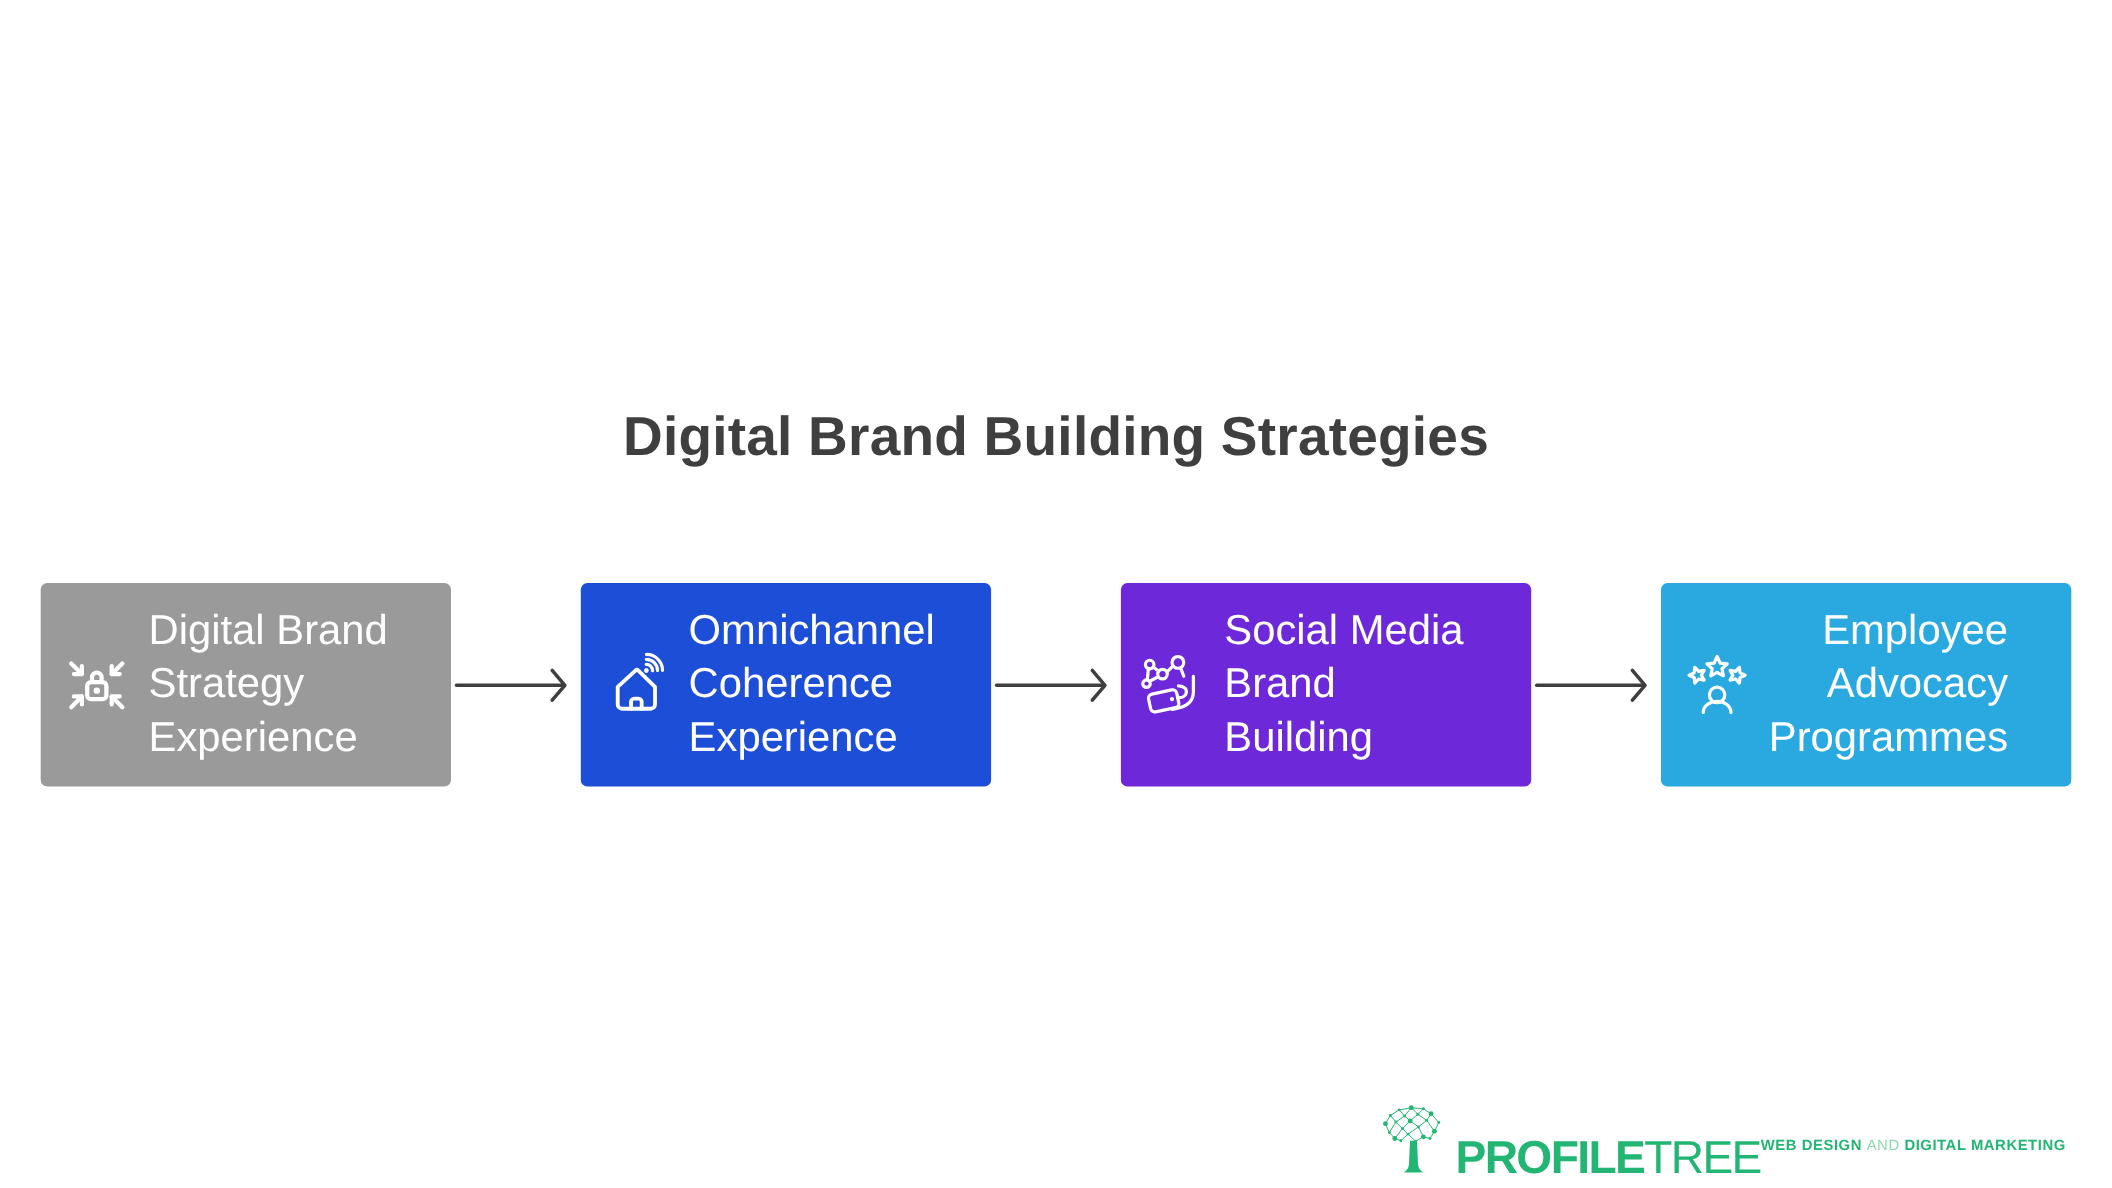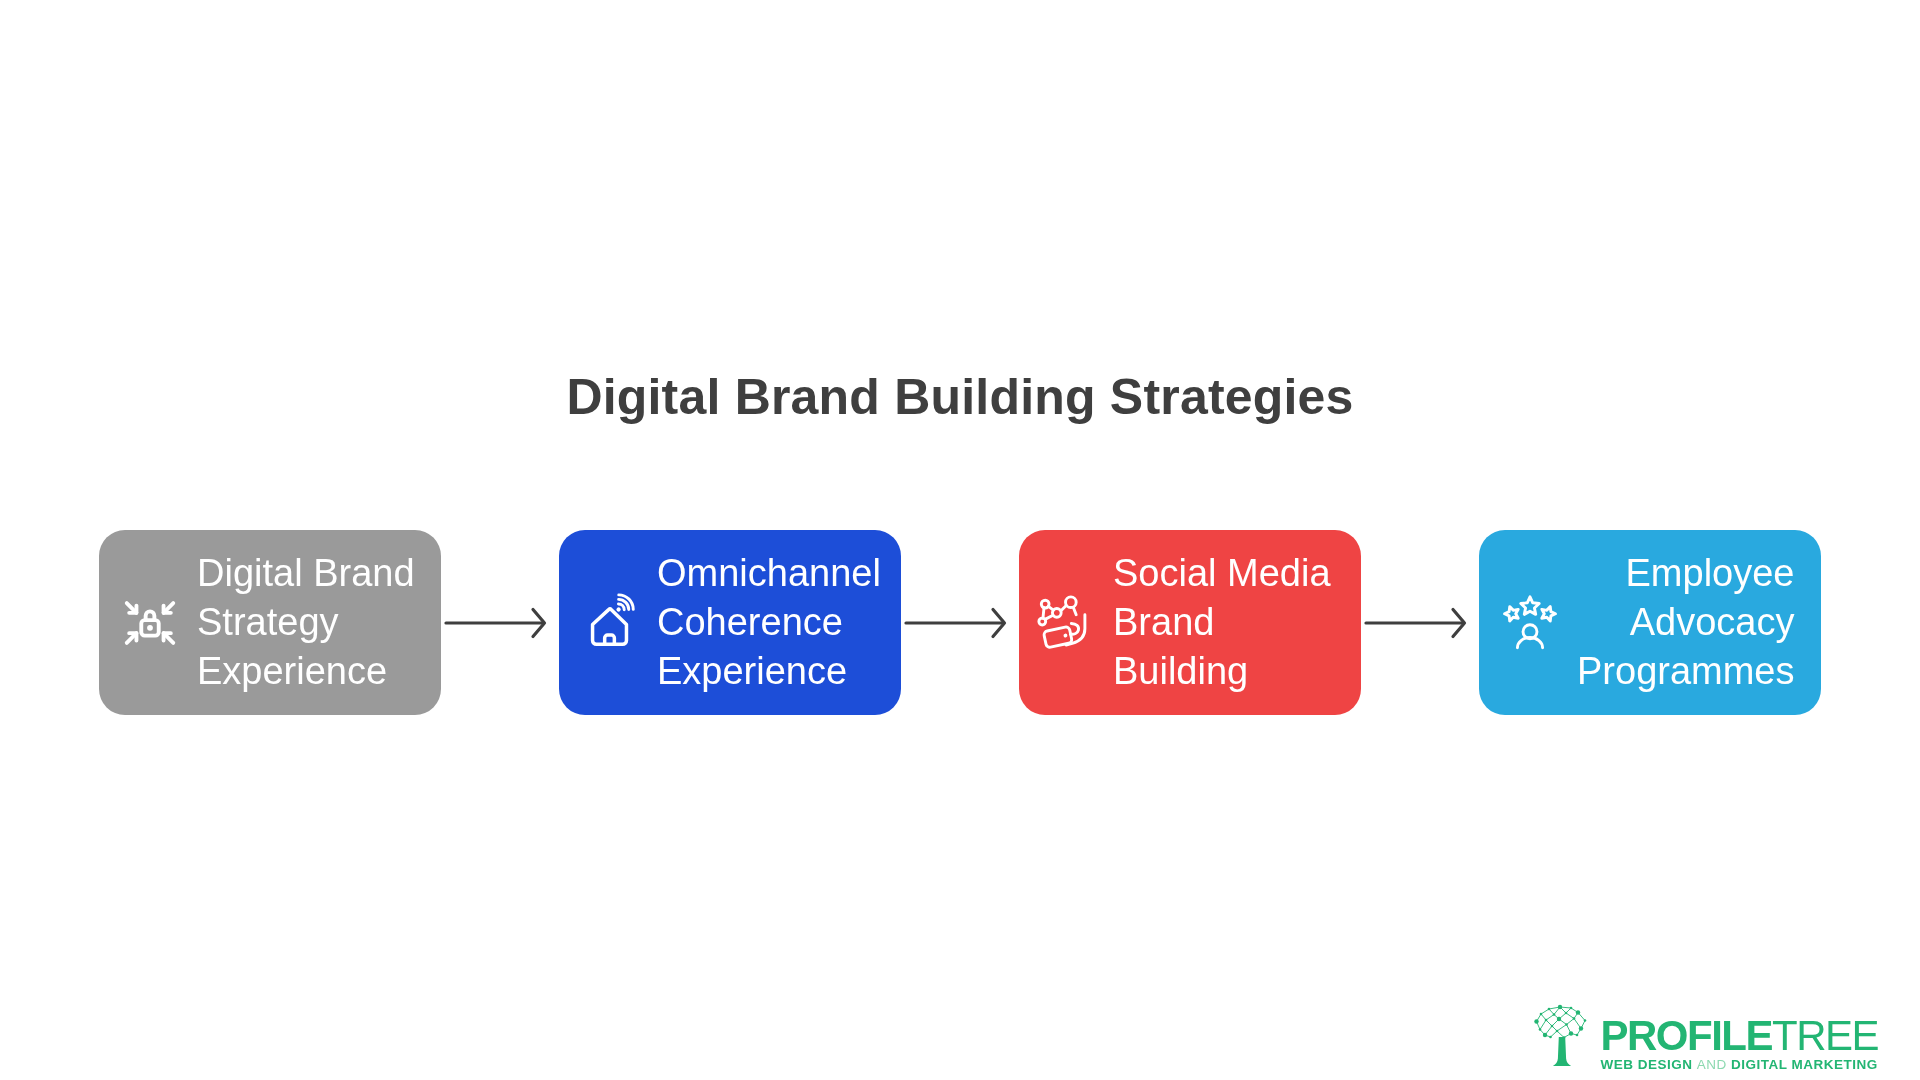"Digital Brand" .box { border-radius: 26px -> 6px; width: 342px -> 373px }
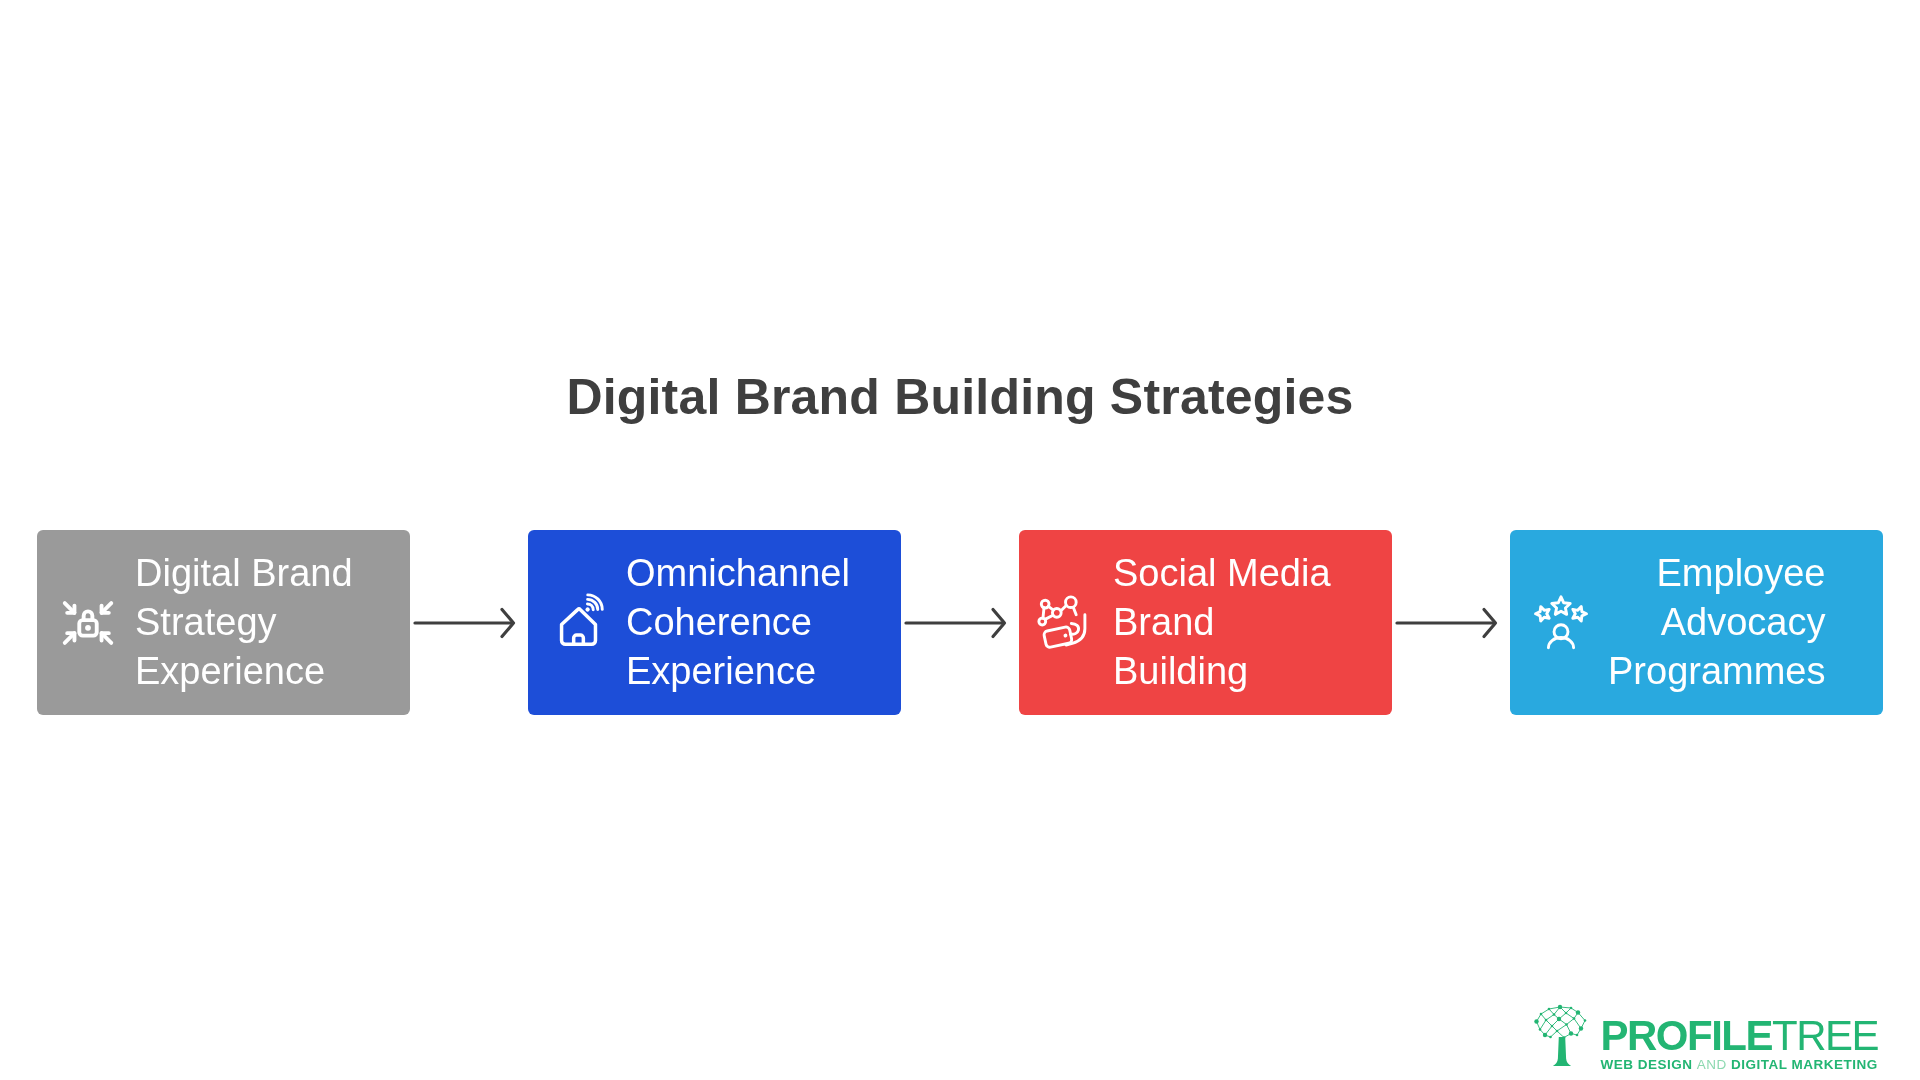"Social Media" div.box { background-color: #ef4444 -> #6d28d9 }
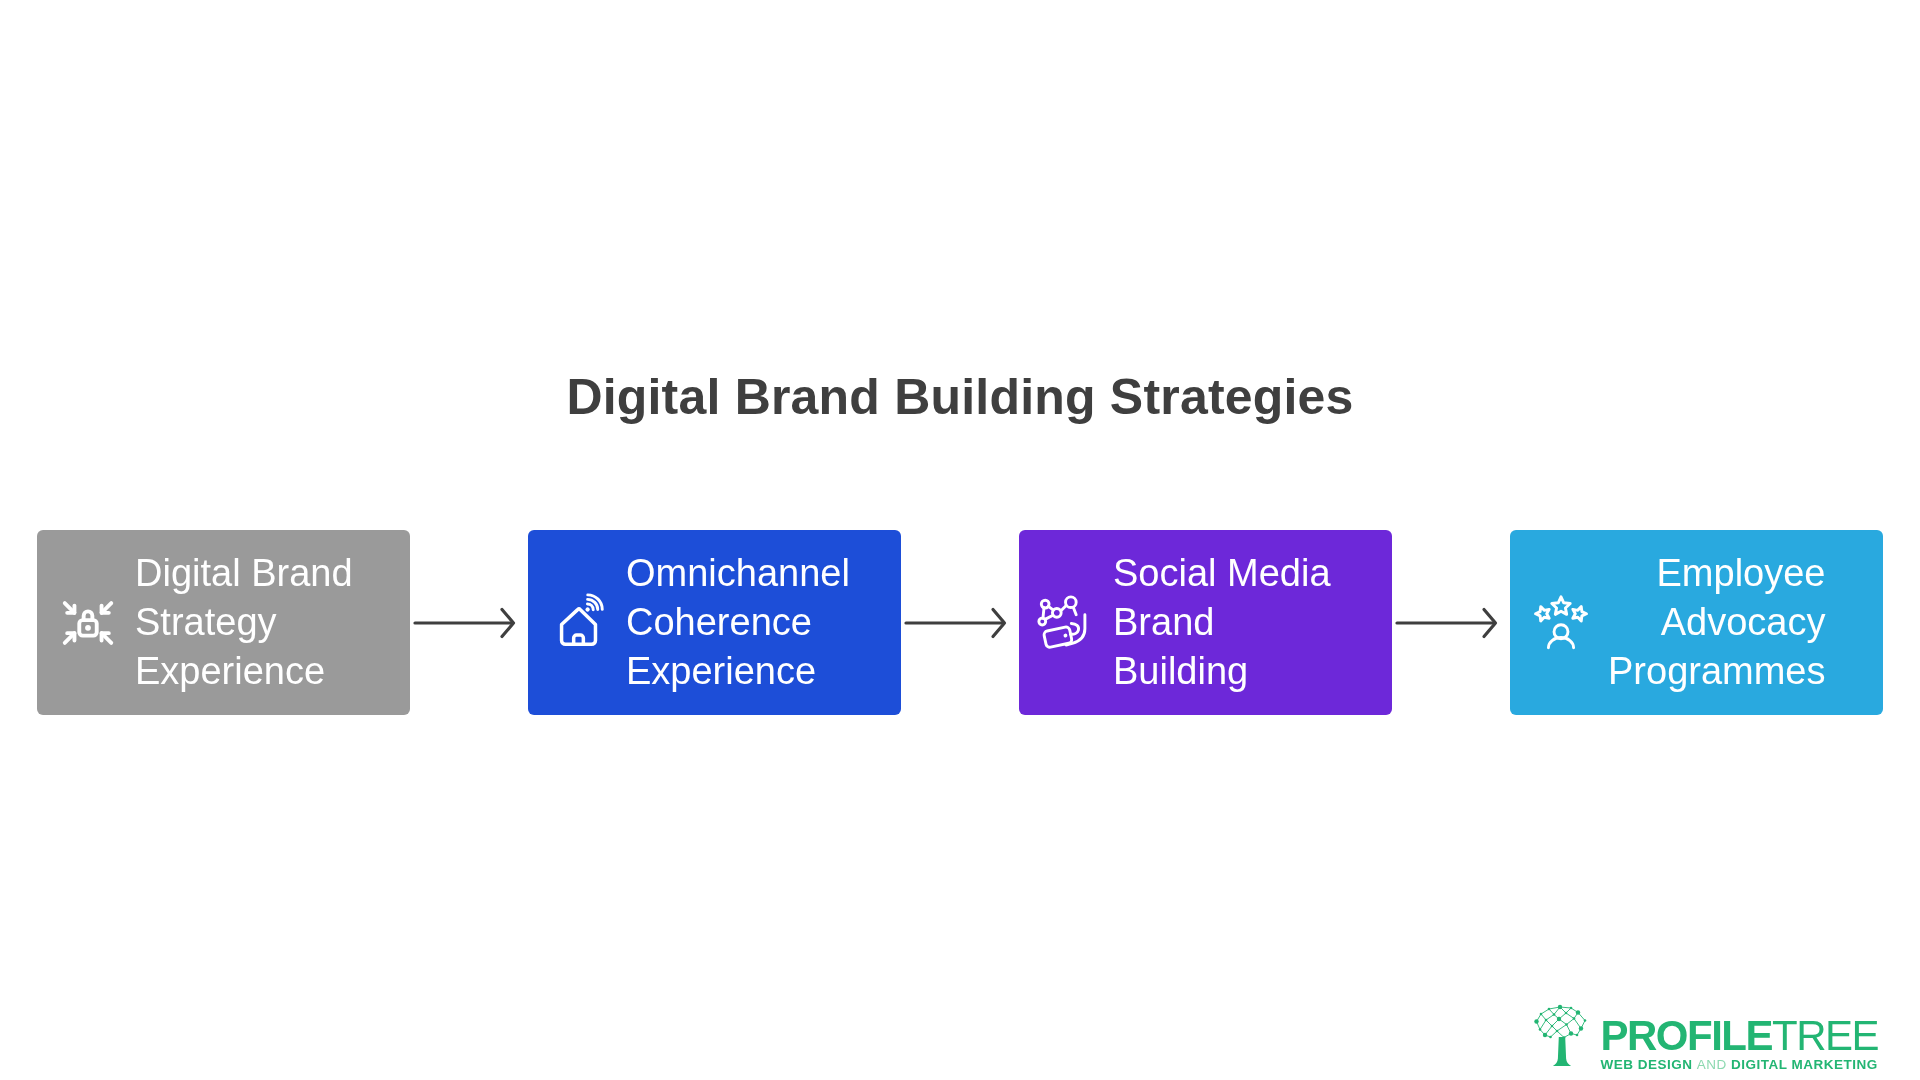"PROFILETREE" .logo .text-block { flex-direction: column -> row }
